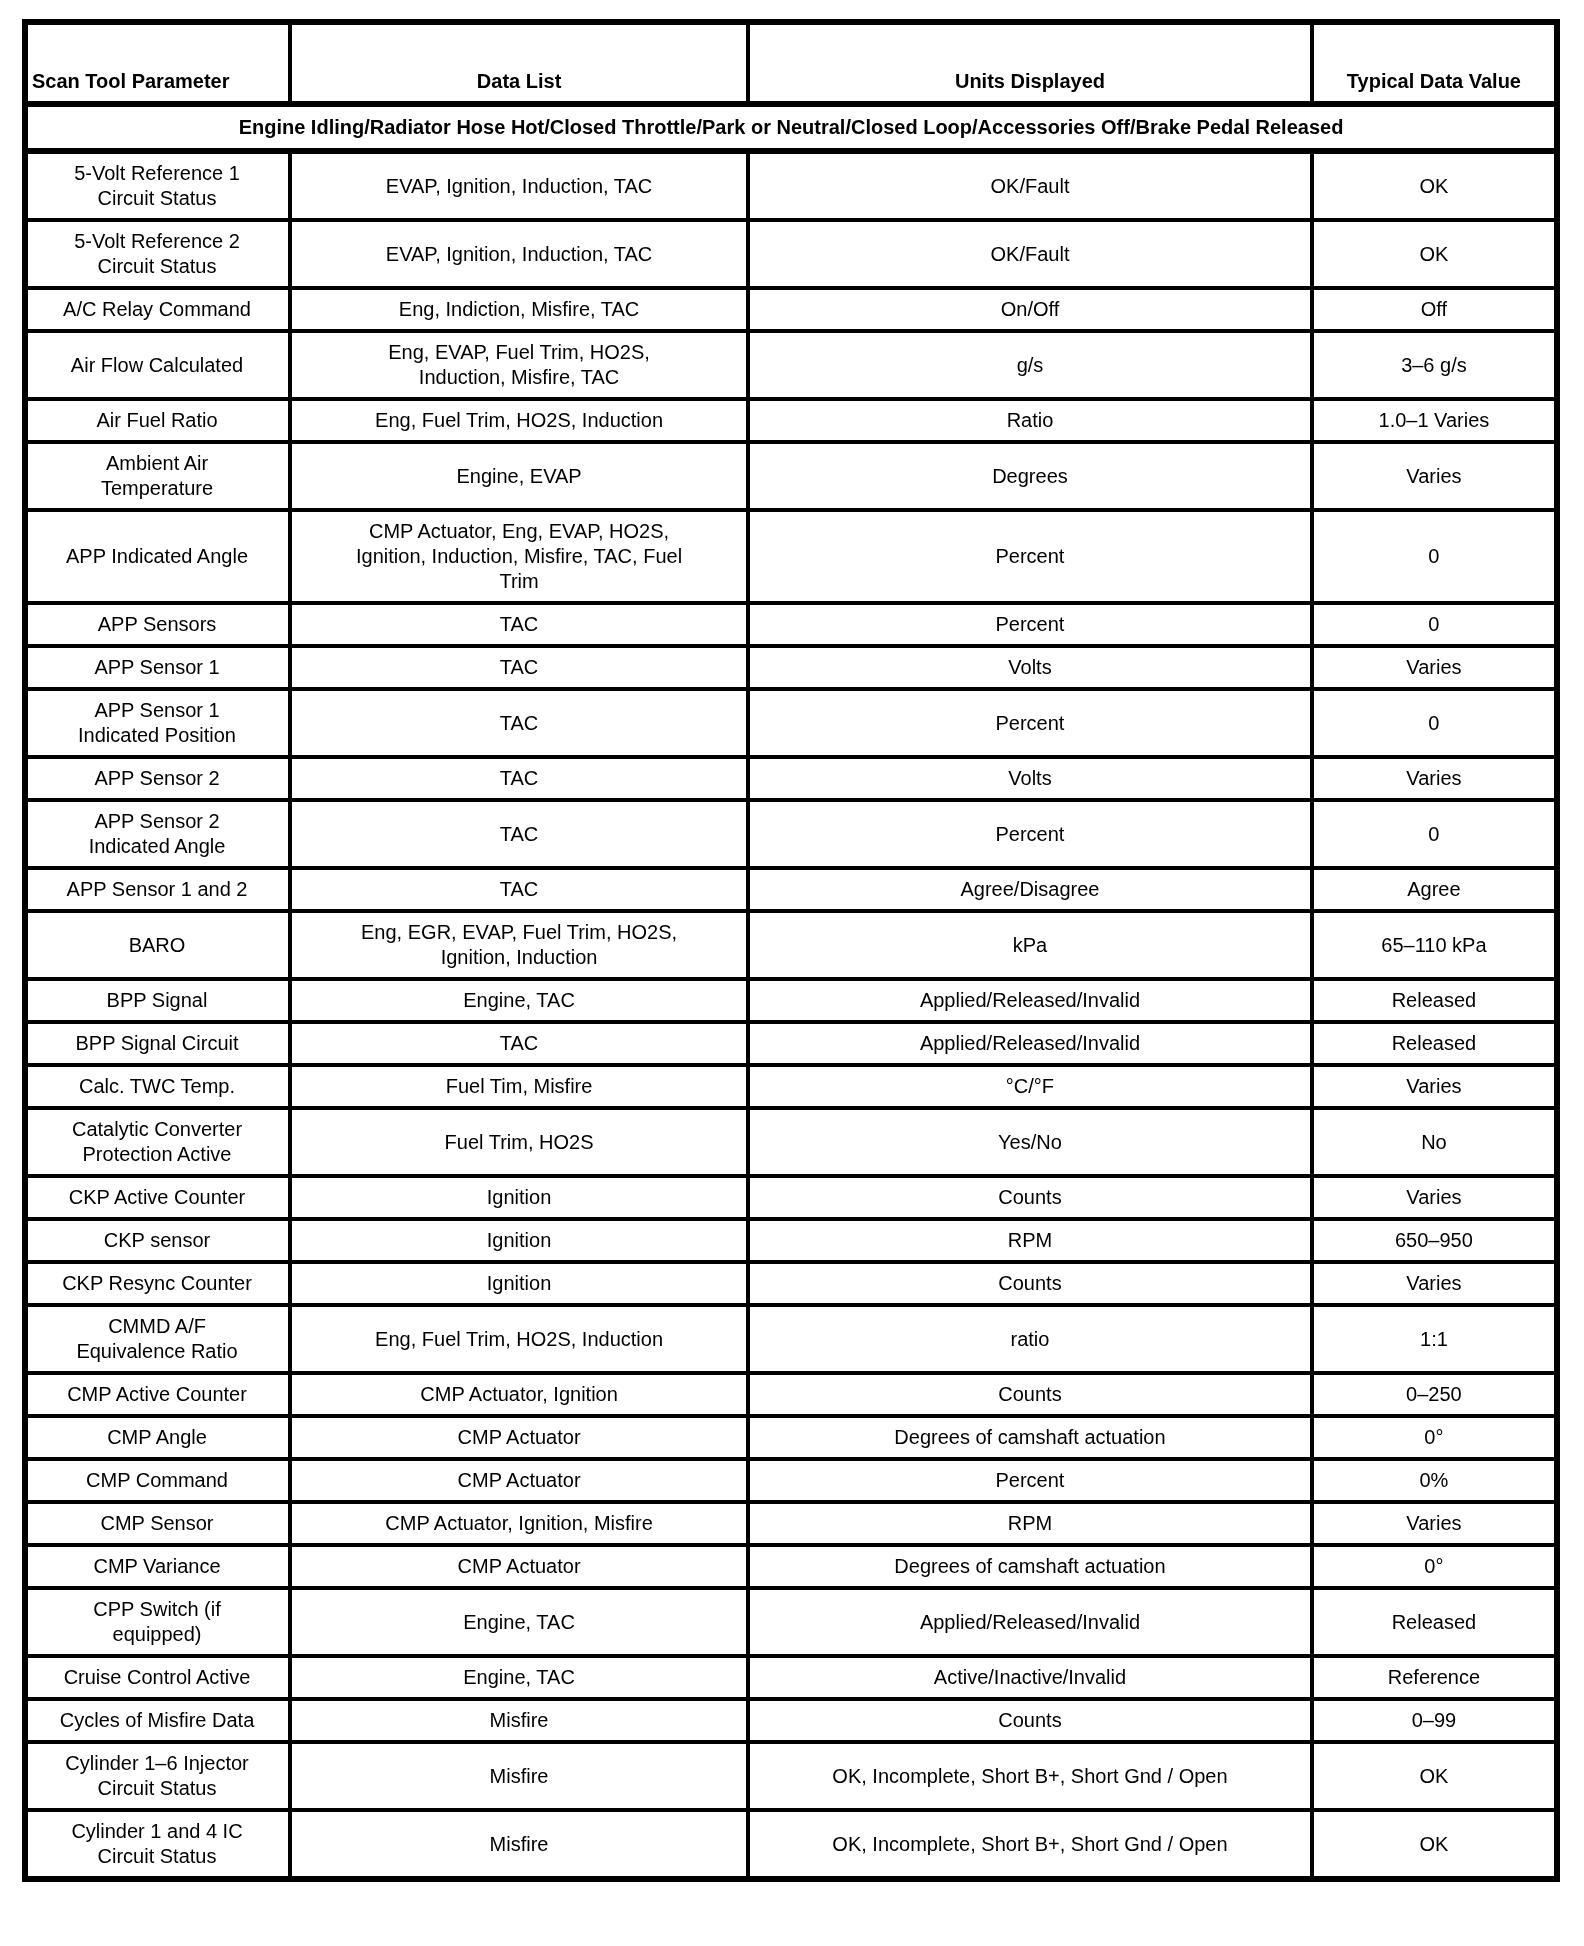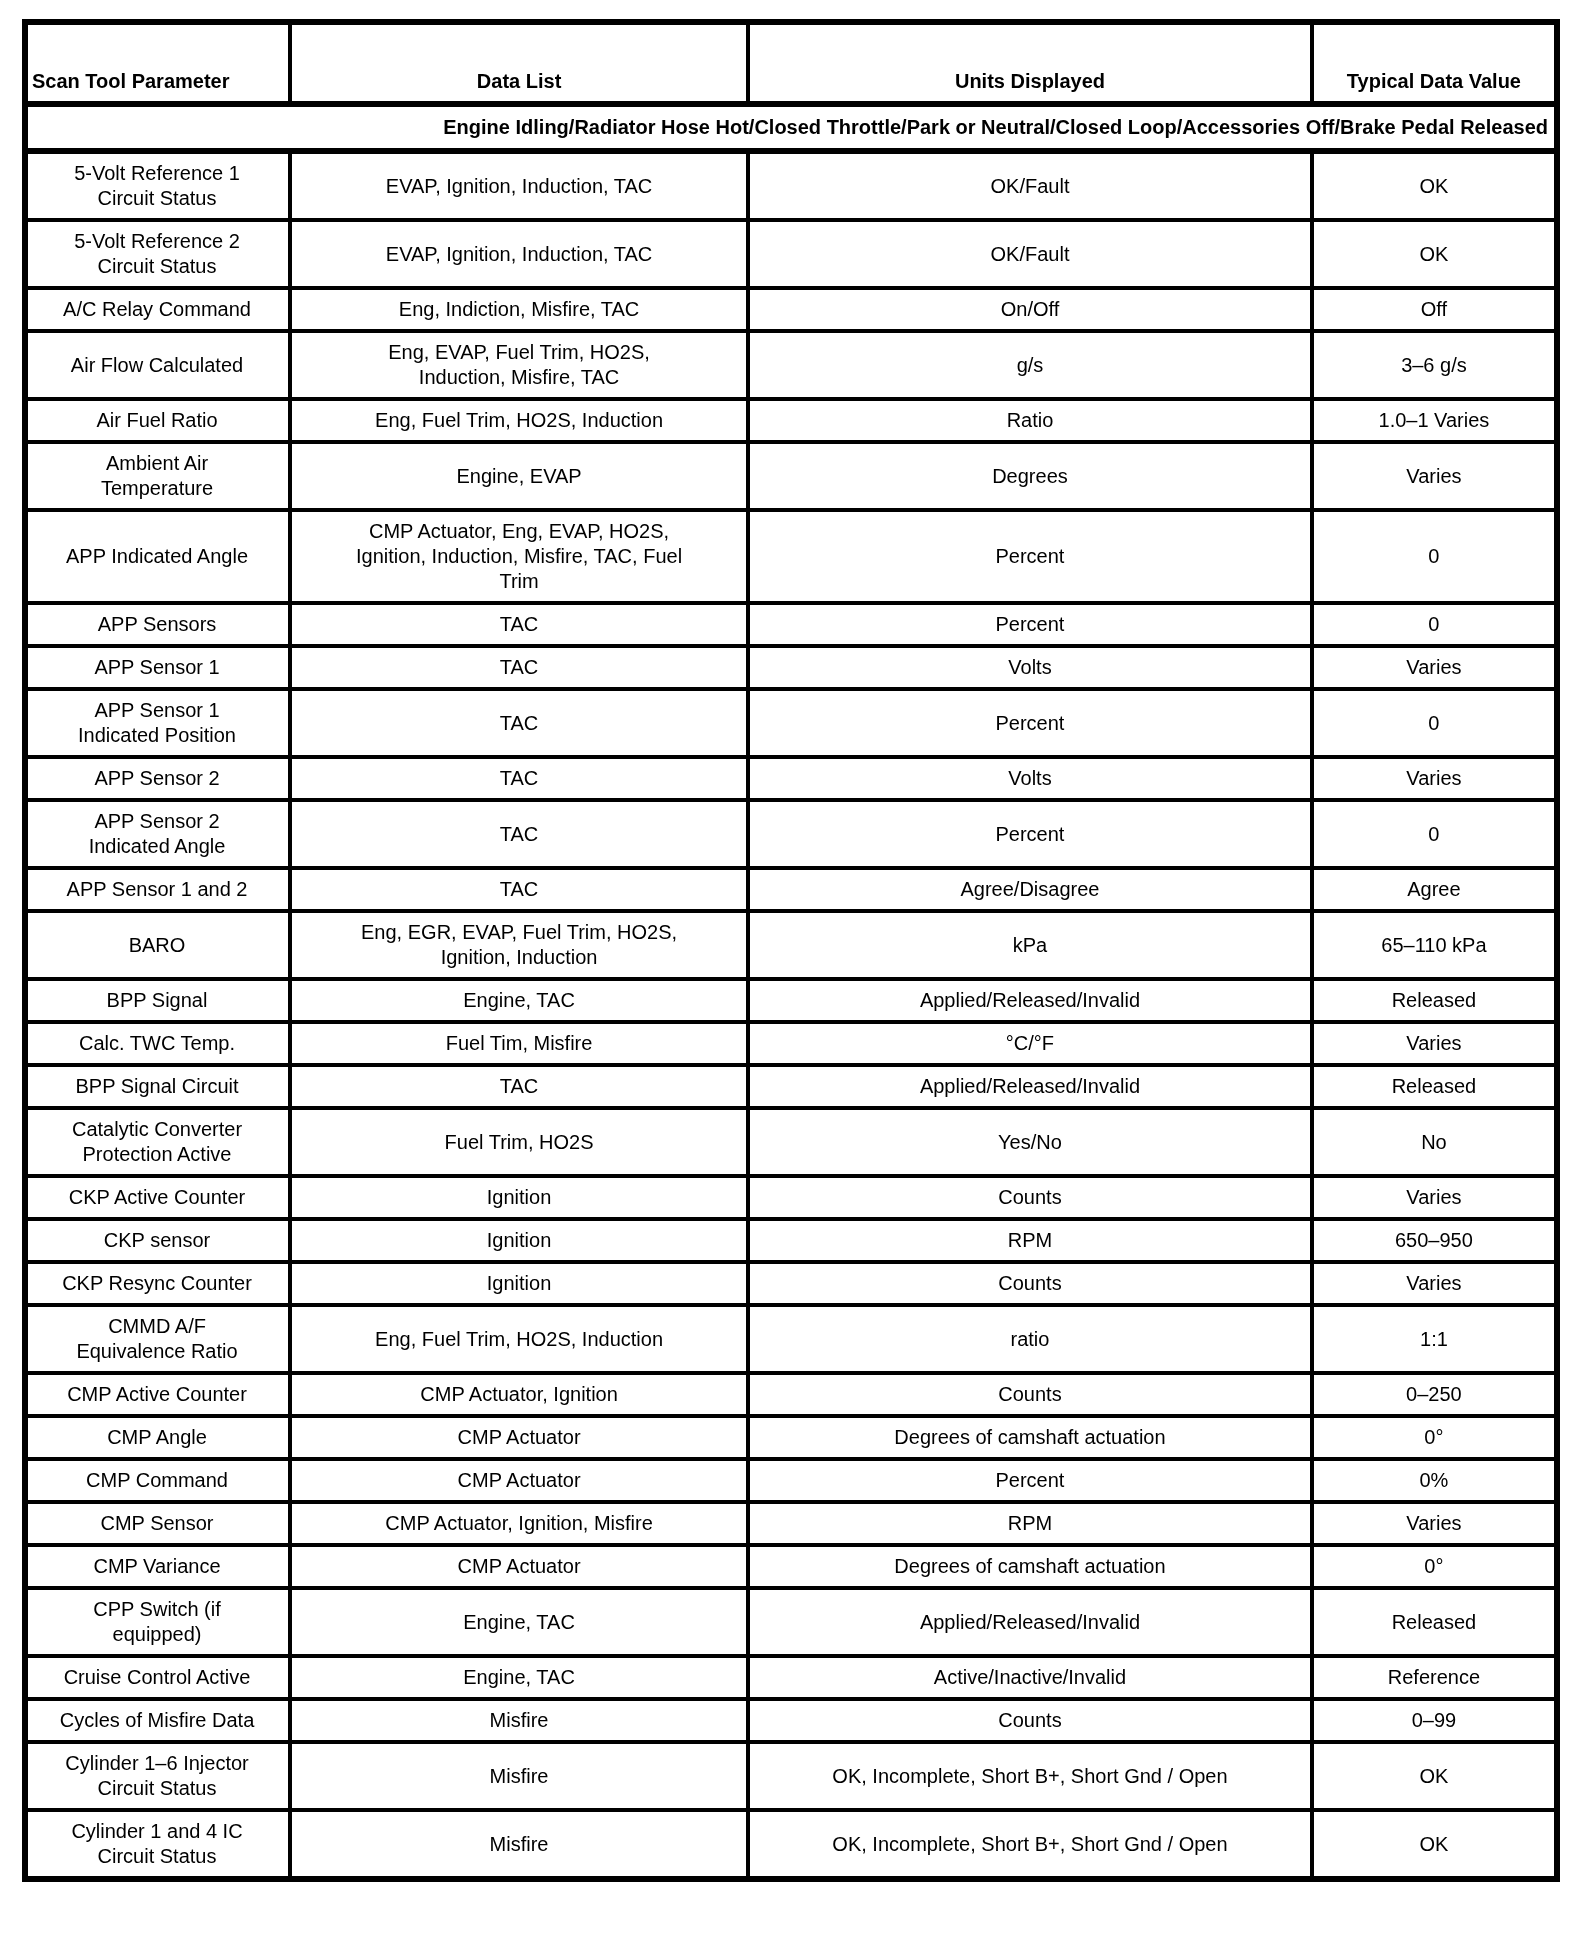"Engine Idling/Radiator Hose Hot/Closed" td.condition { text-align: right -> center }
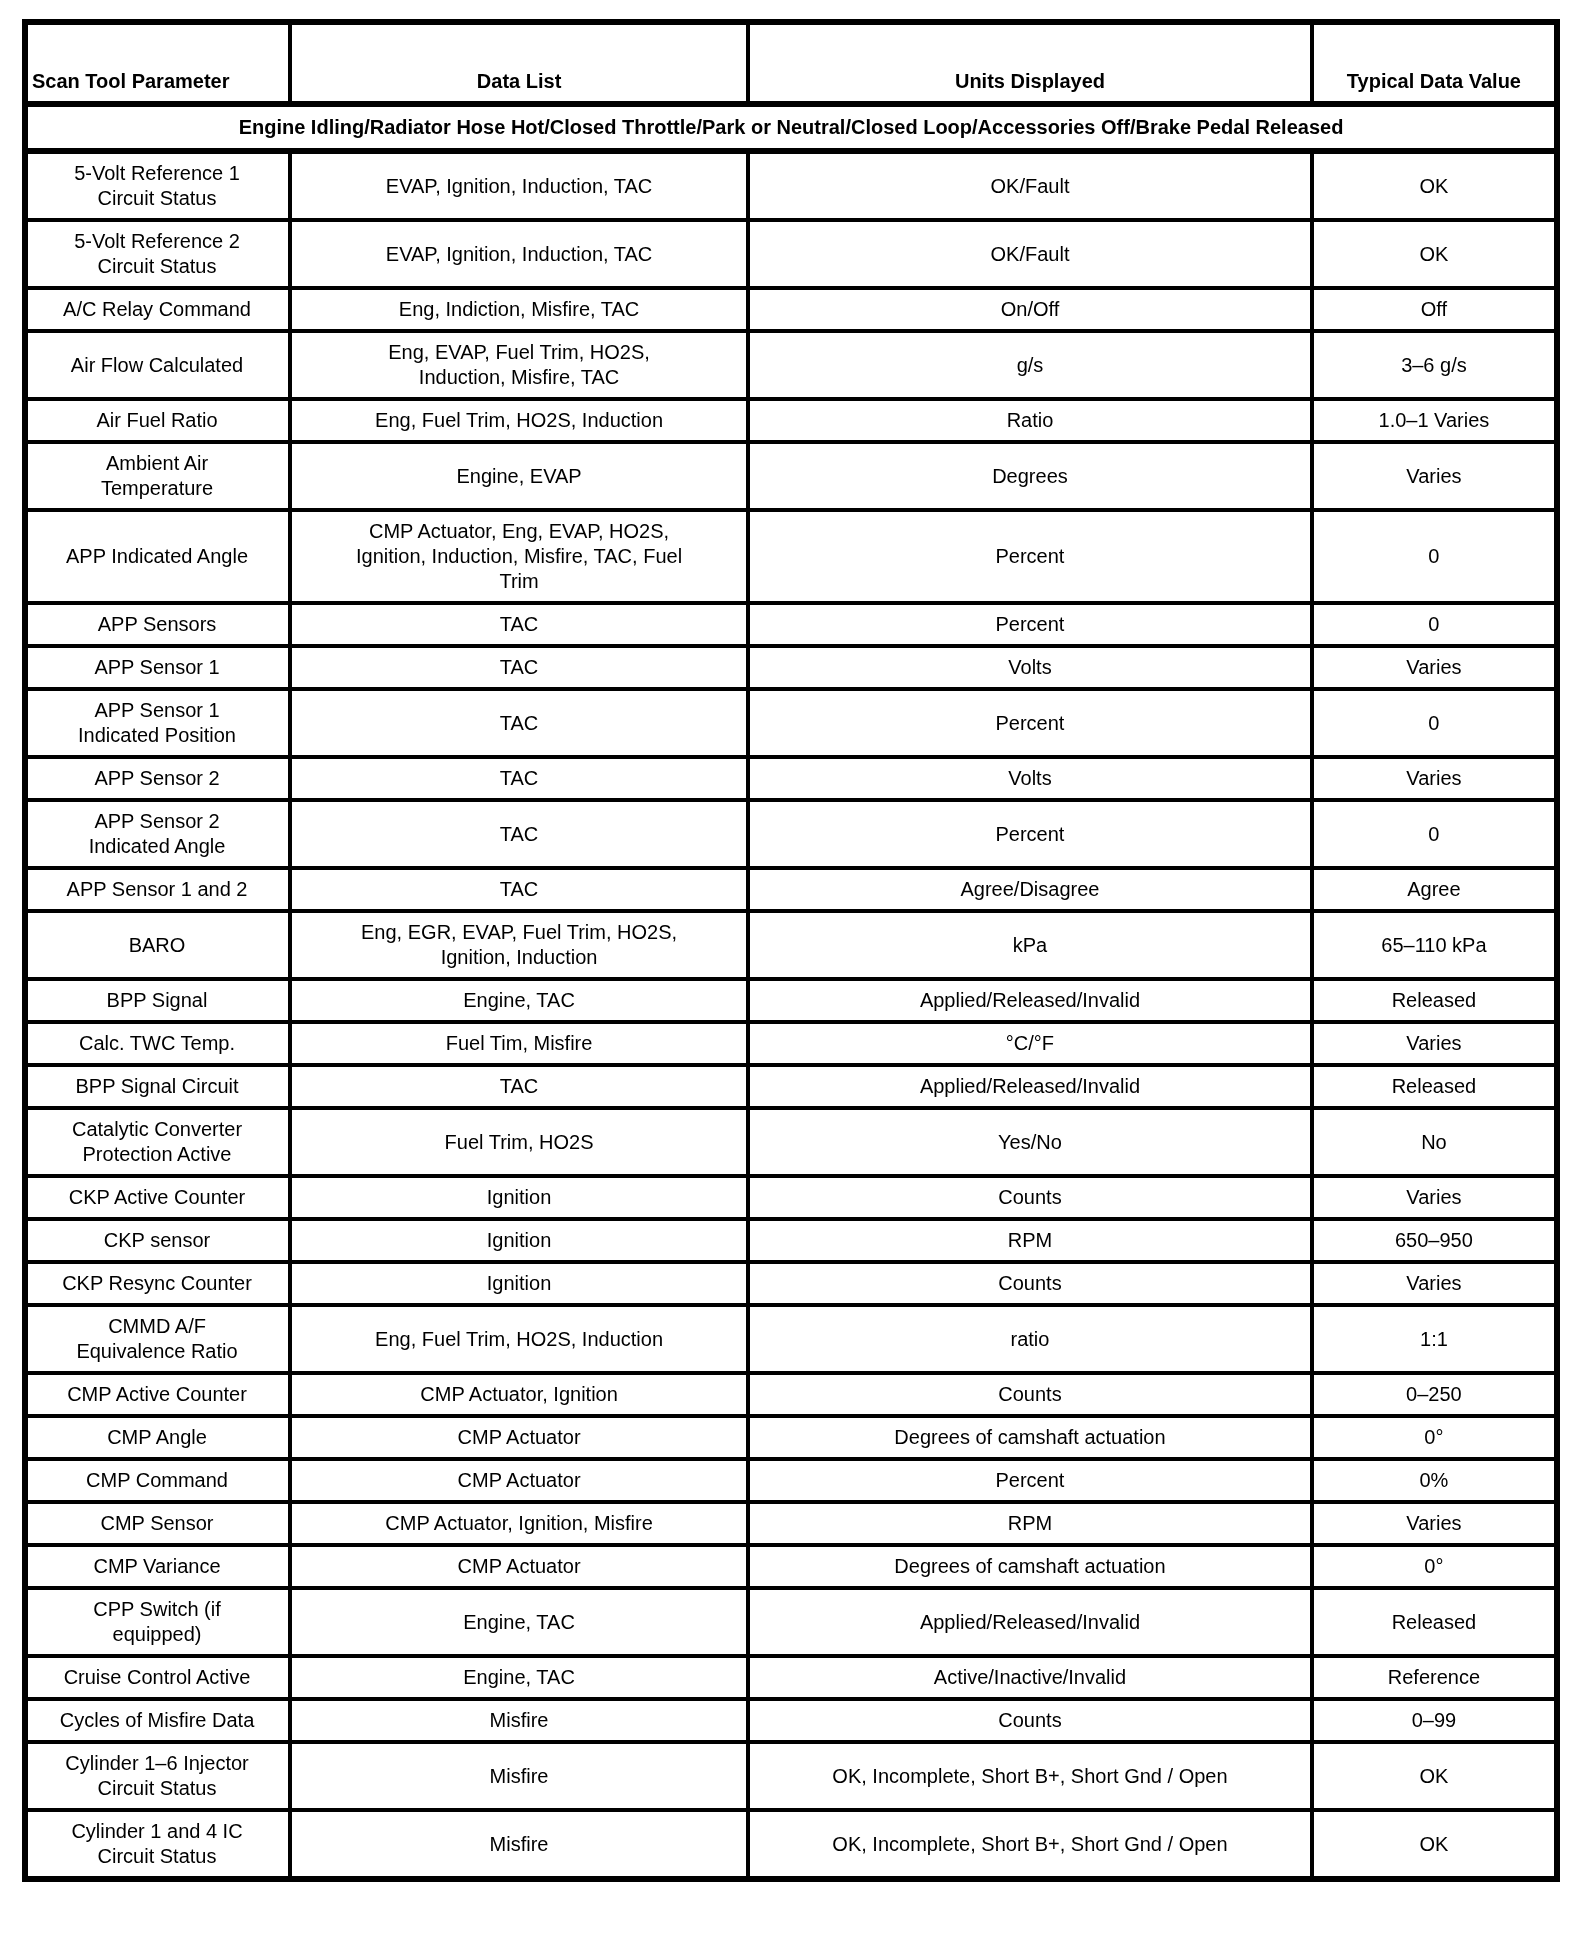"Calc. TWC Temp." tr { order: before "BPP Signal Circuit" -> after "BPP Signal Circuit" }
